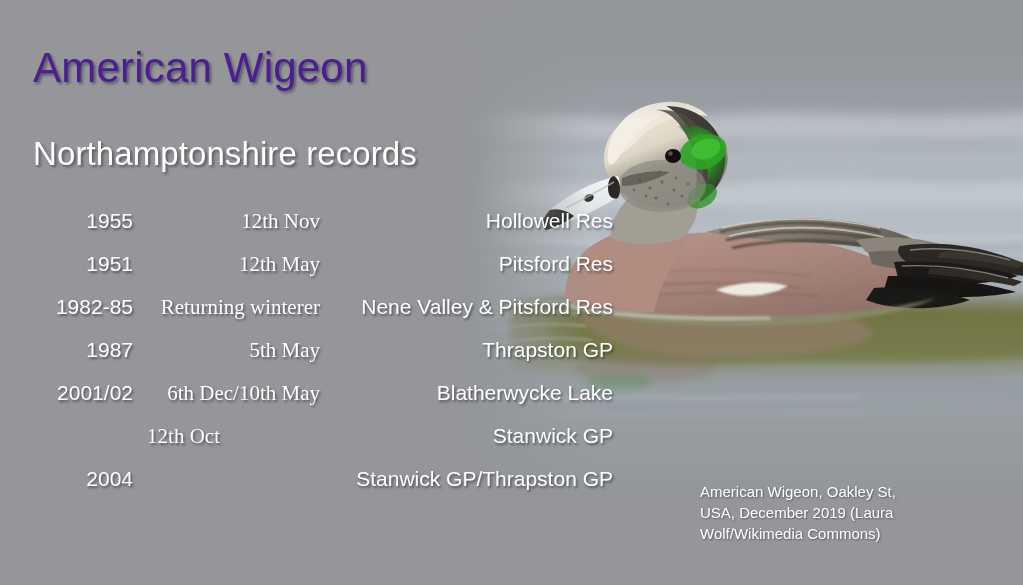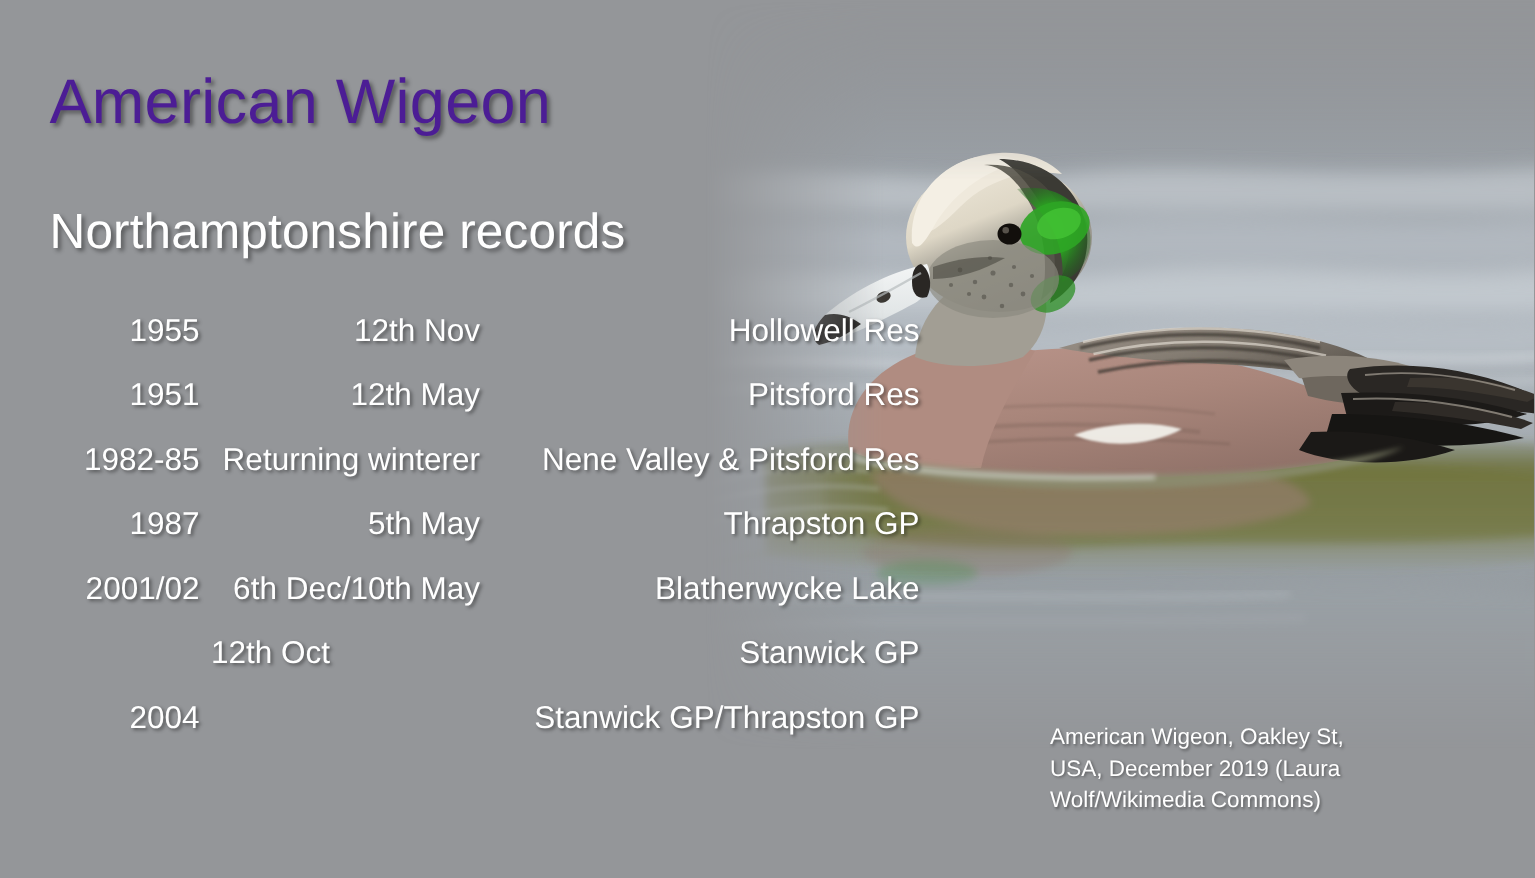"12th Nov" .c-date { font-family: none -> Liberation Serif, serif }
